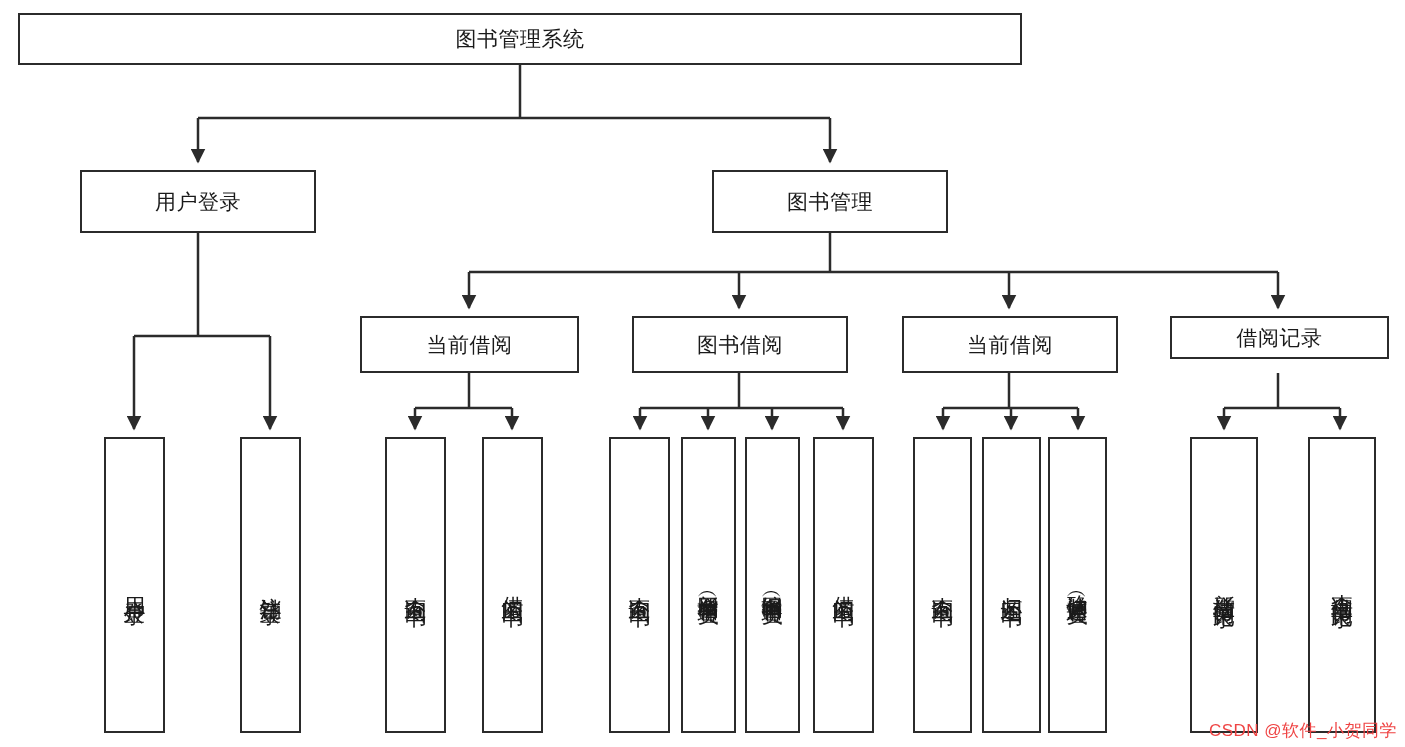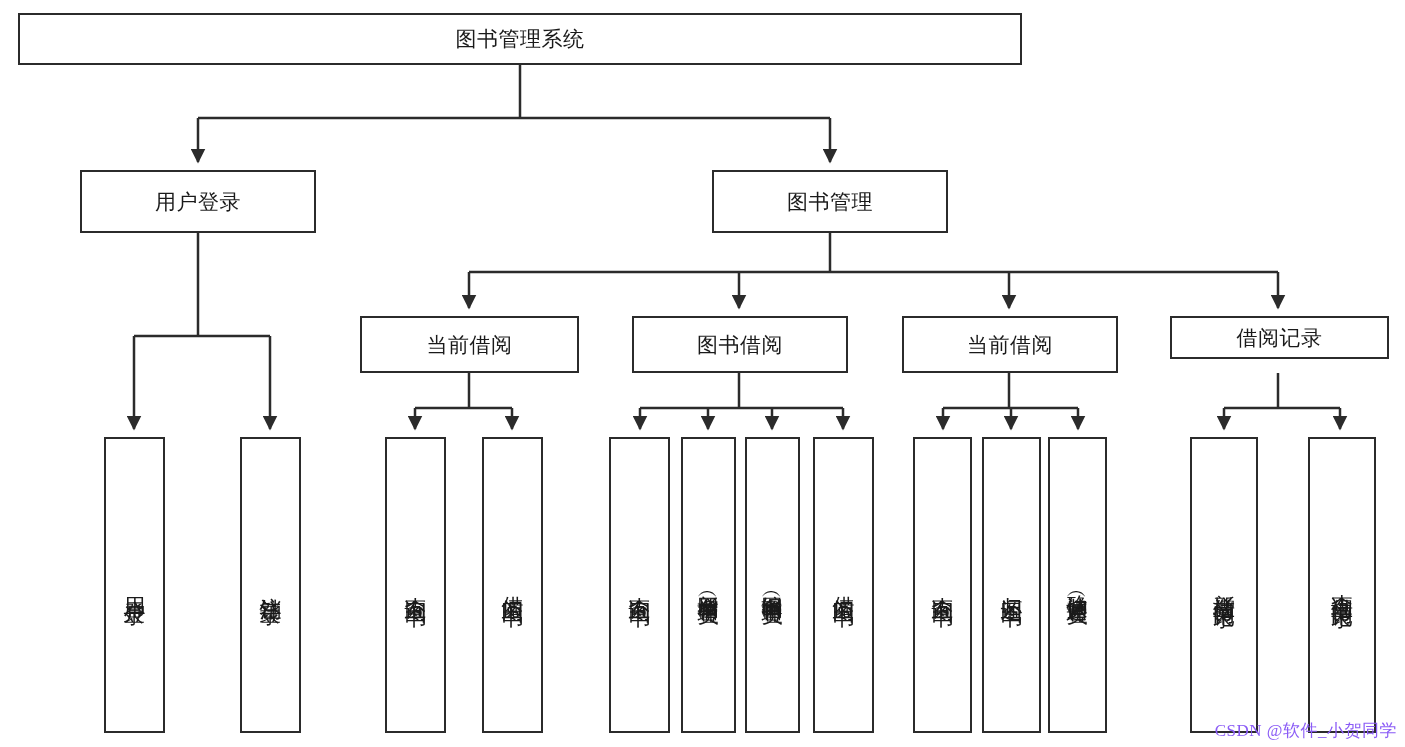"CSDN @软件_小贺同学" .watermark { color: #8b5cf6 -> #ef4444; font-family: Liberation Serif, serif -> Liberation Sans, sans-serif }
